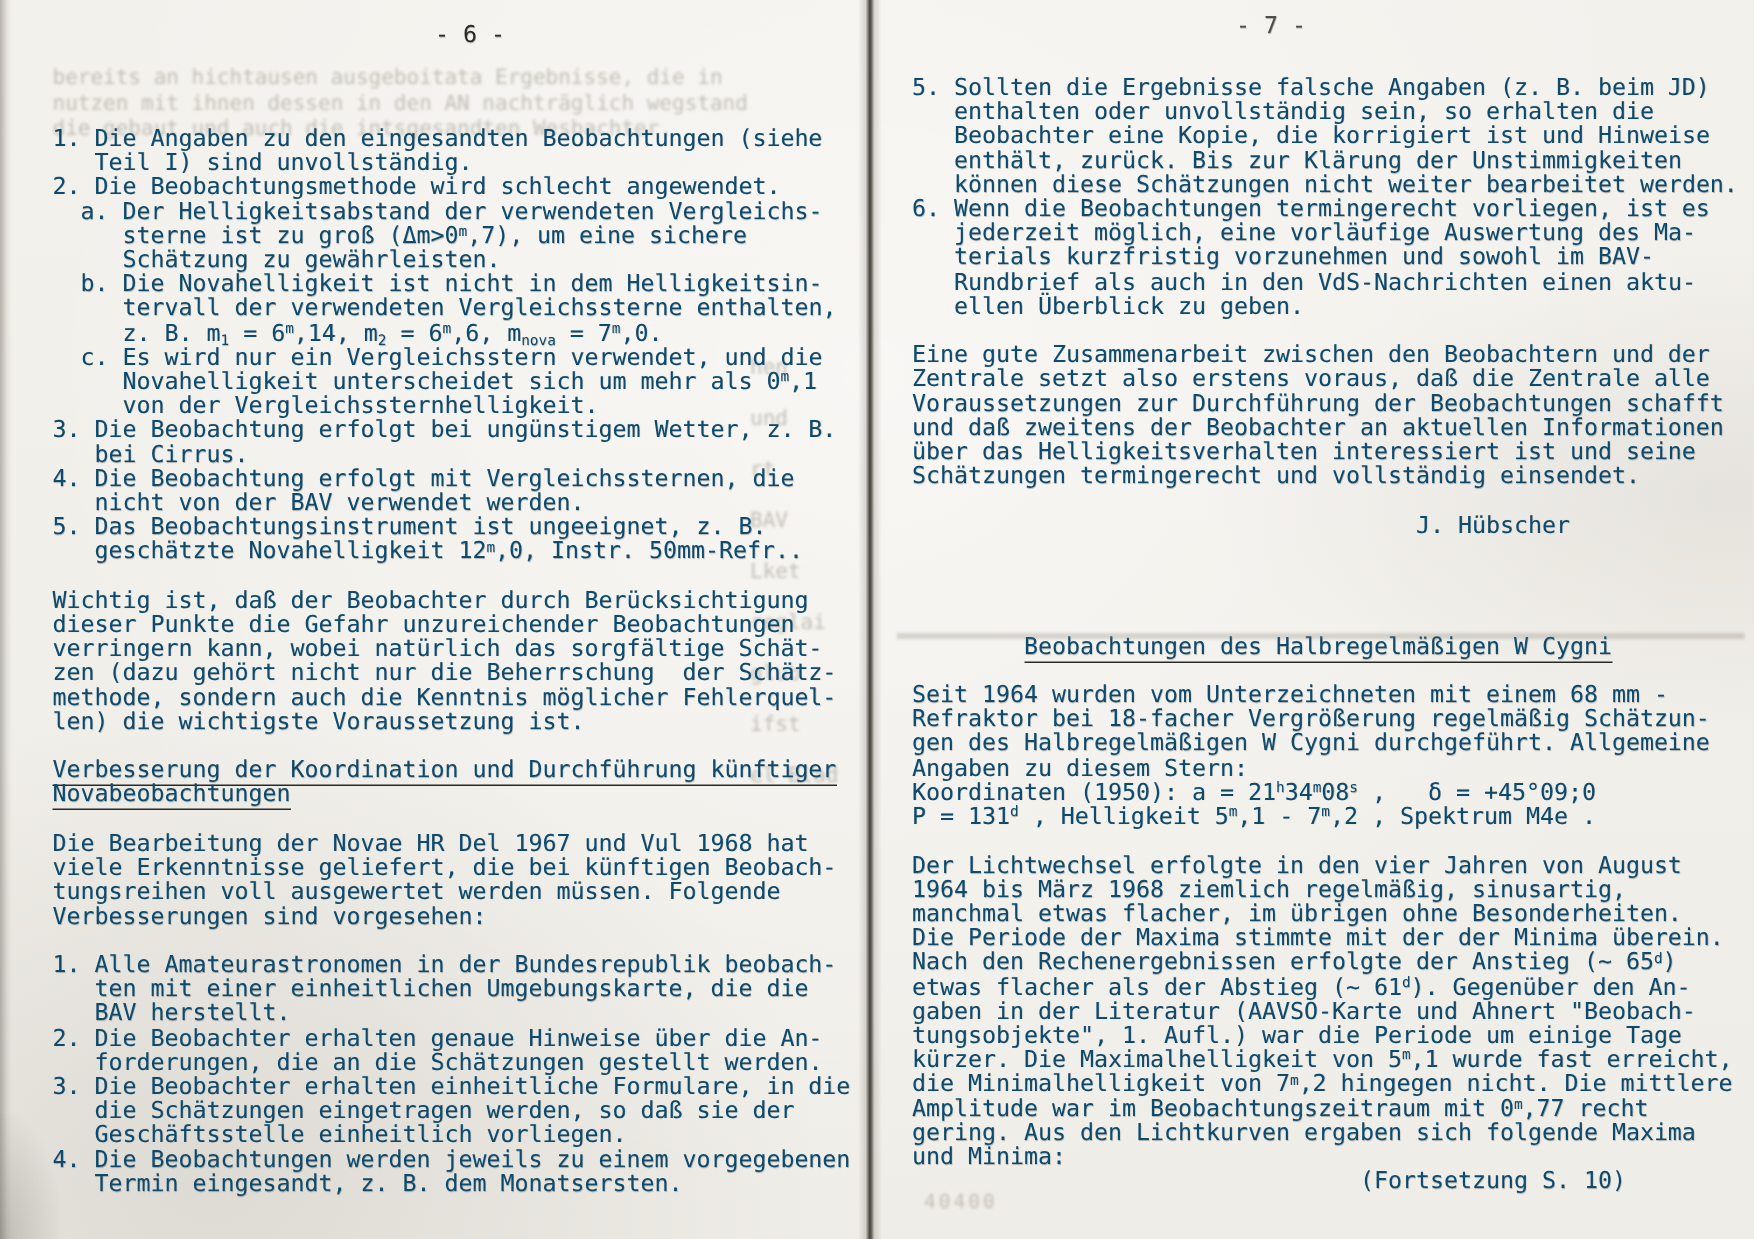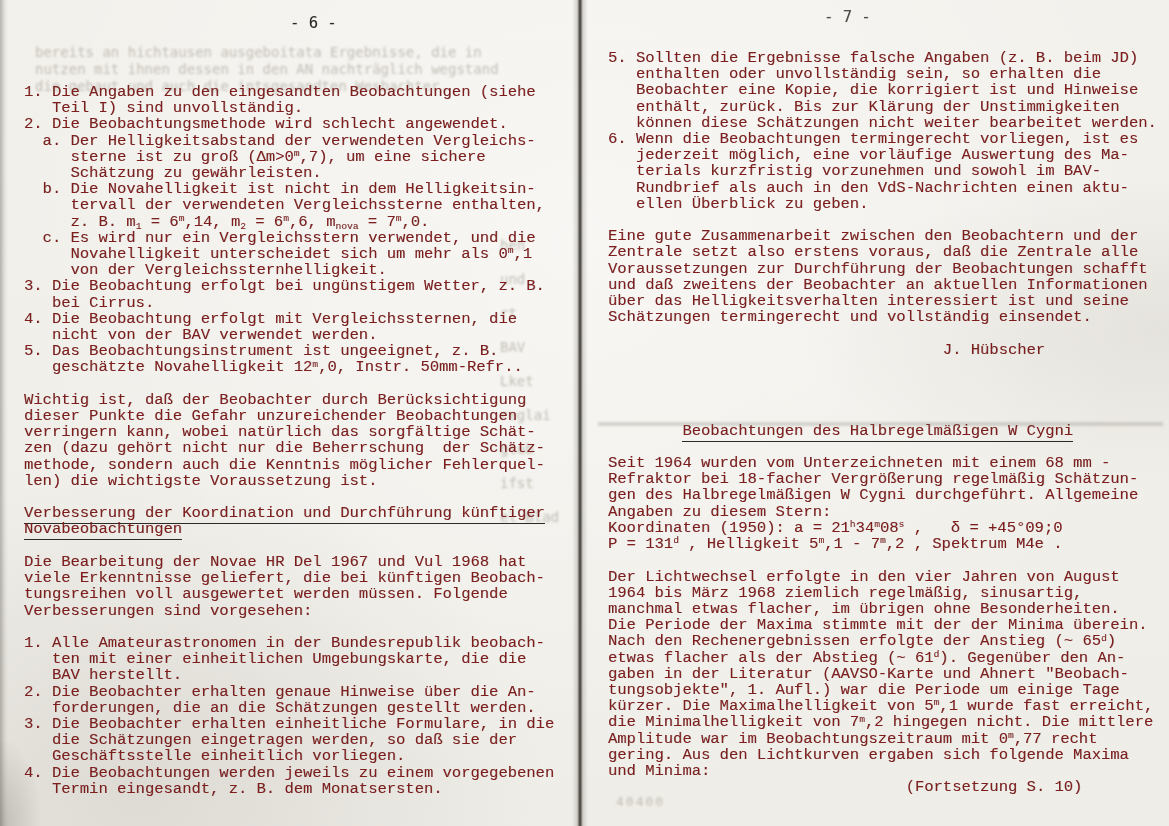"5. Sollten die Ergebnisse falsche" .page-lines { color: #7f1d1d -> #0c4a6e; font-family: Liberation Mono, monospace -> none }
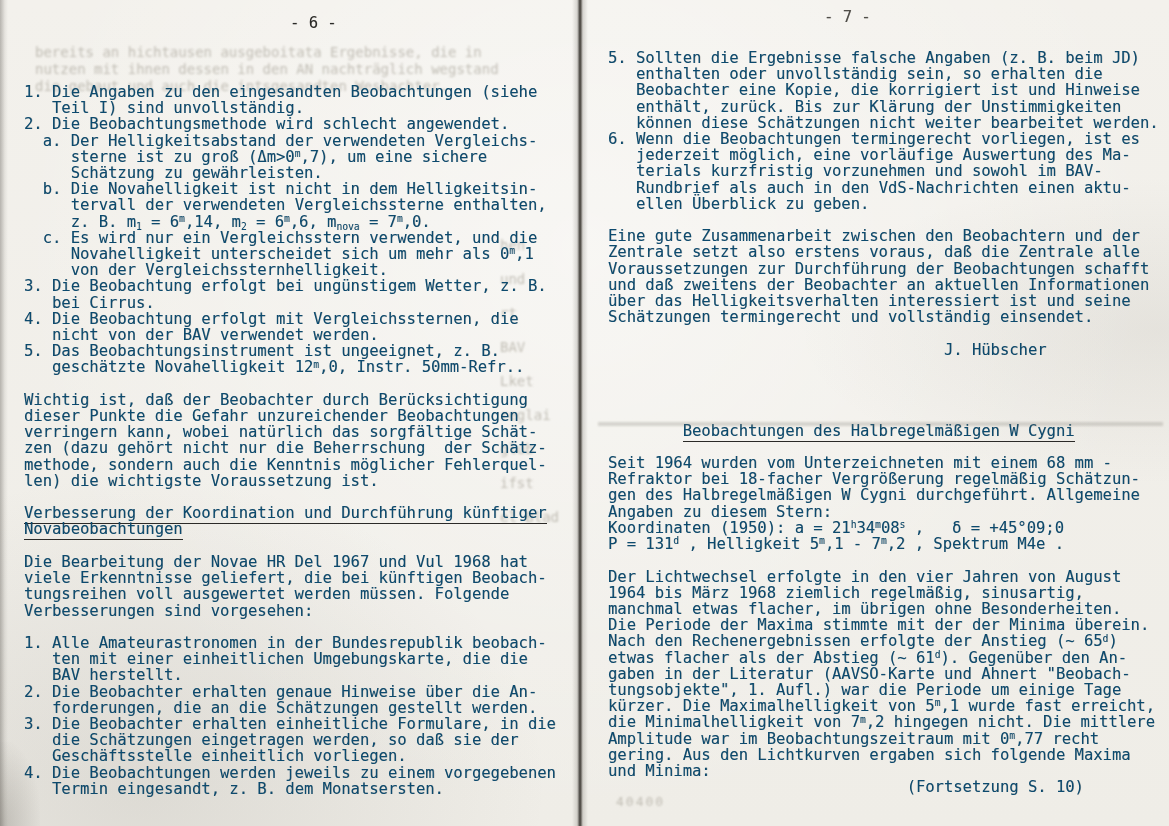"1. Die Angaben zu den" .lines-left { left: 24px -> 35px }
